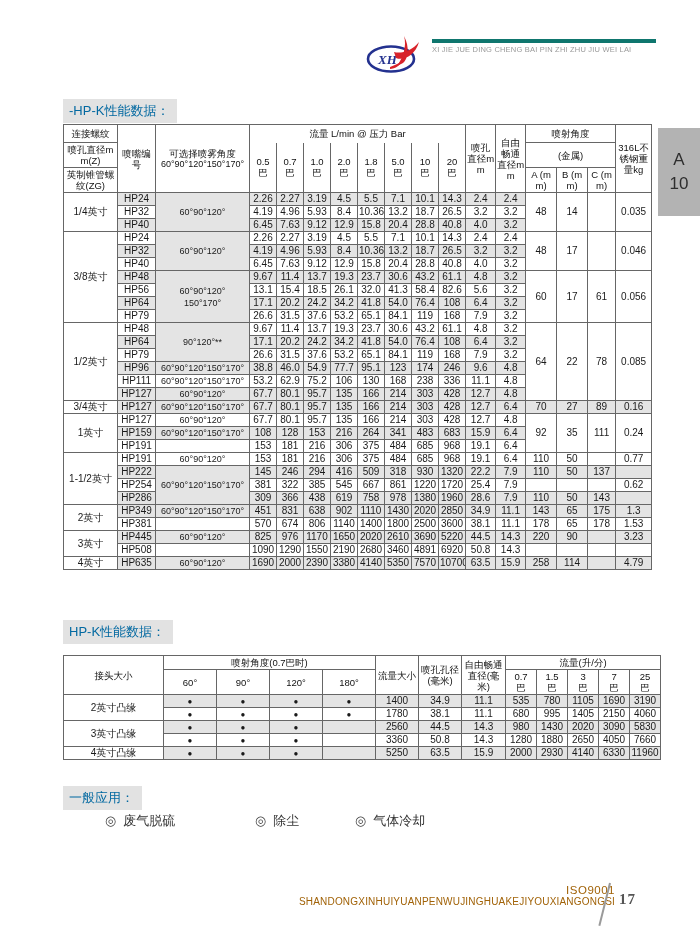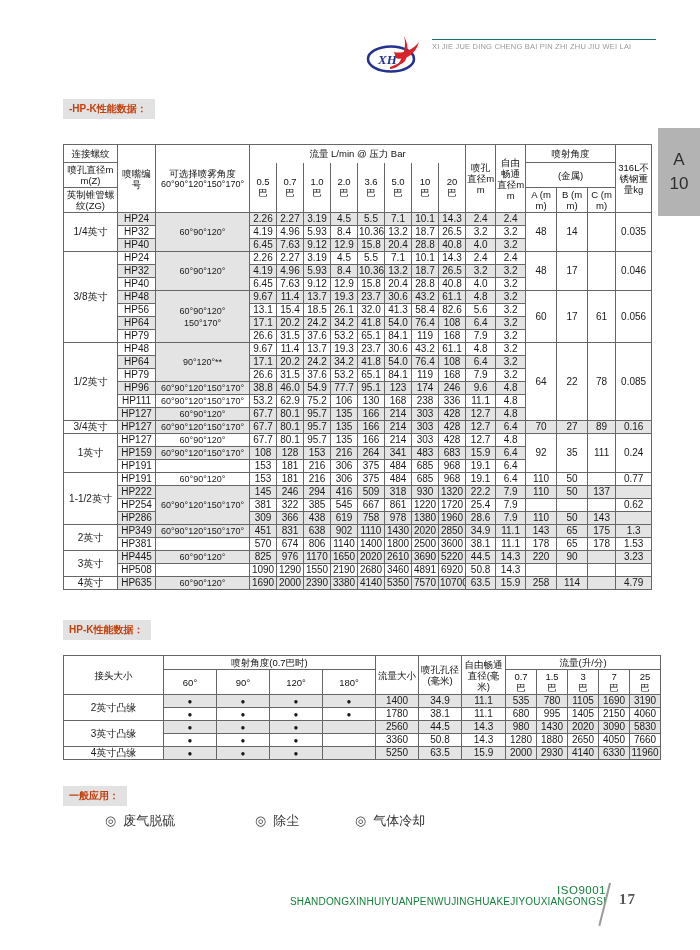"XI JIE JUE DING CHENG" .slogan-py { border-top: 1px solid #0f766e -> 4px solid #0f766e }
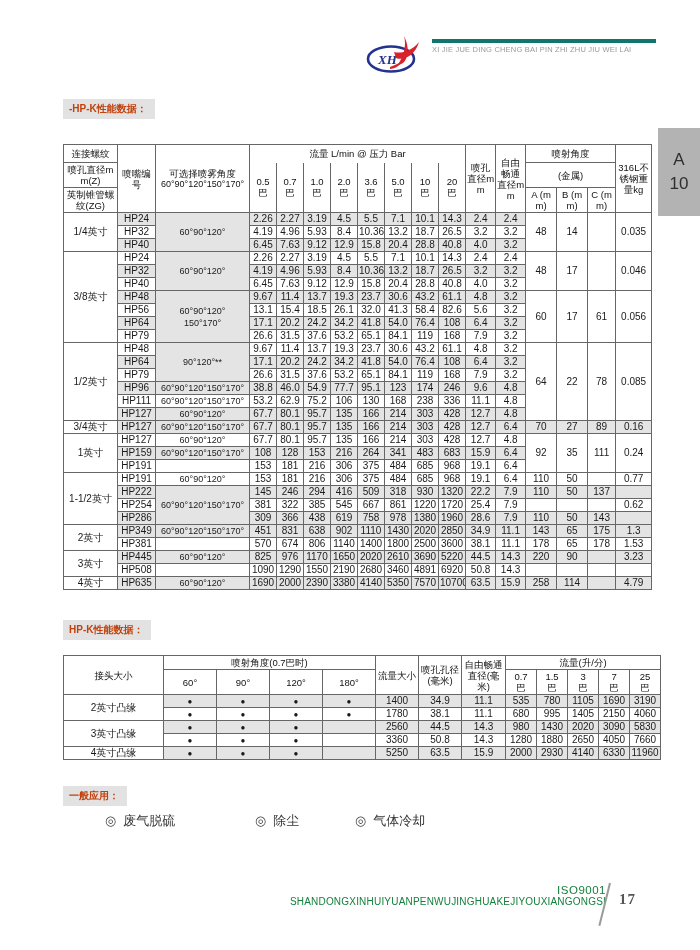"-HP-K性能数据：" .sec-title { color: #c2410c -> #0369a1; font-size: 10px -> 13px; font-weight: bold -> normal }
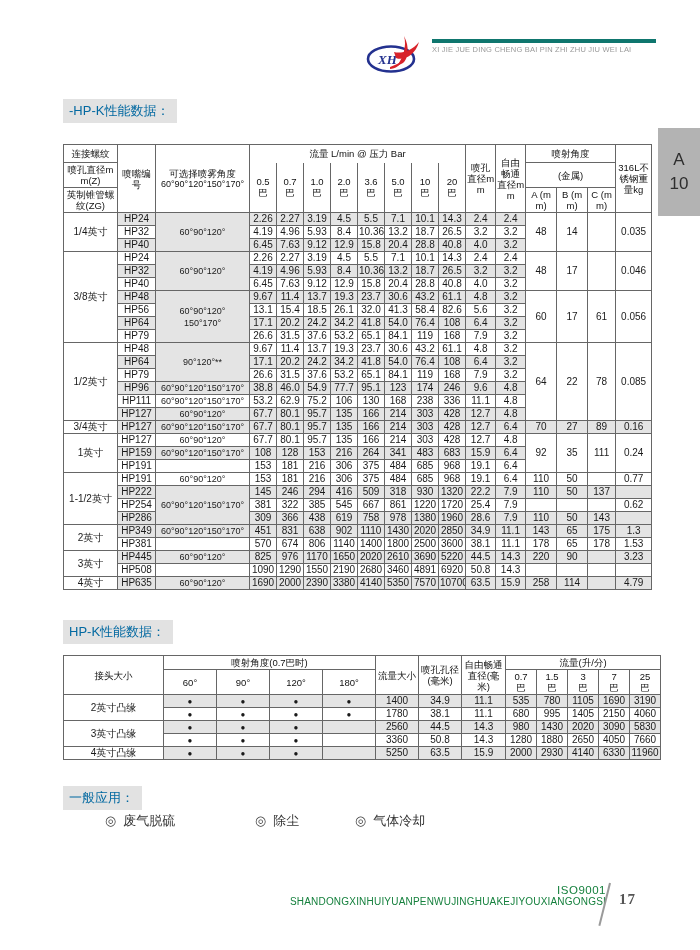"连接螺纹" #t1 { top: 144px -> 124px }
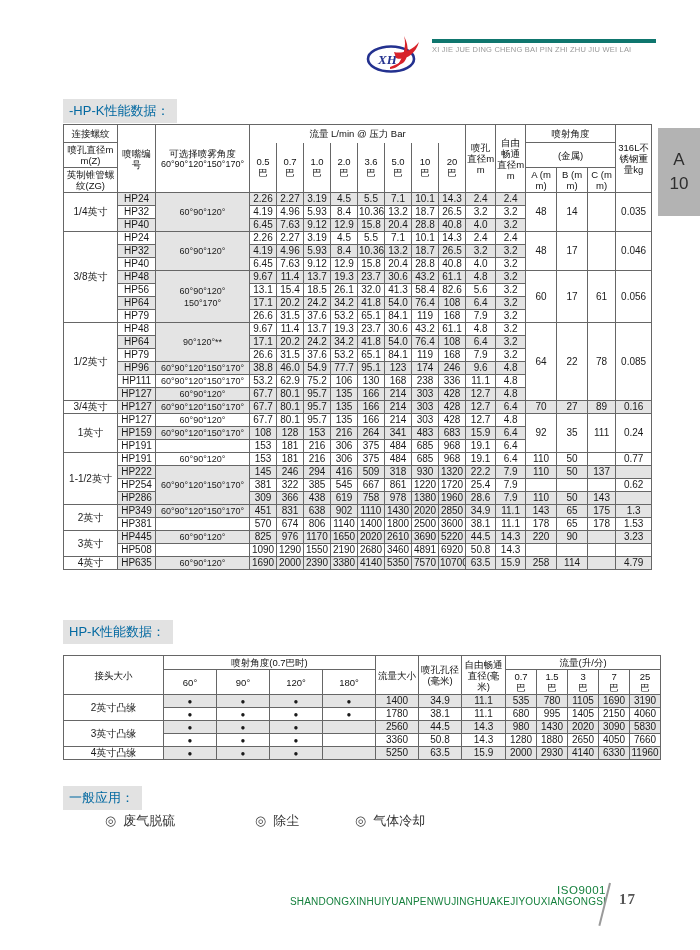"3.6" div { text: 3.6 -> 1.8 }
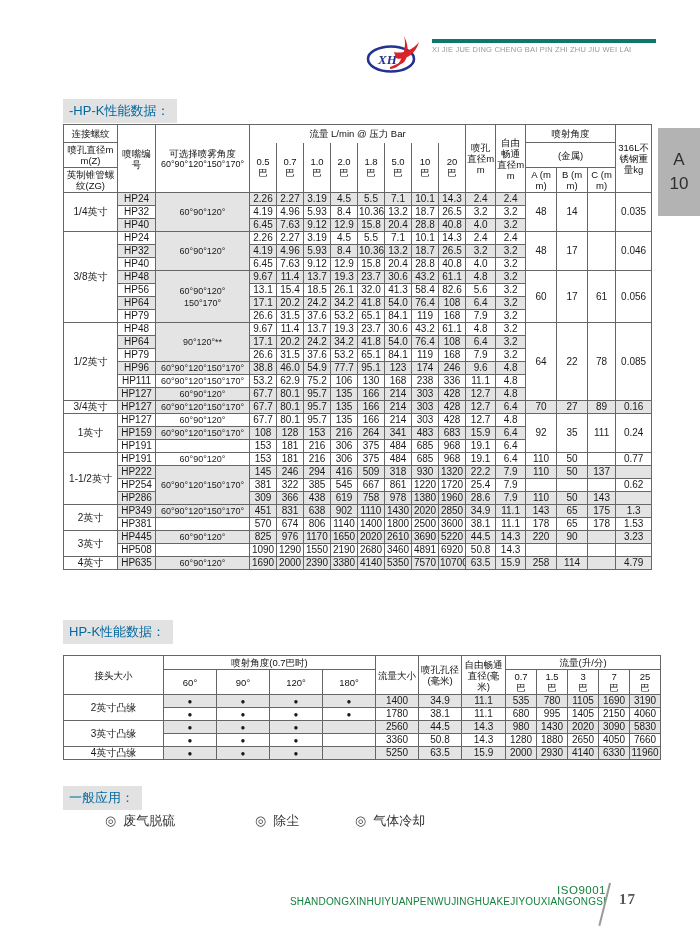"ISO9001" .footer-block { color: #15803d -> #a16207; left: 62px -> 71px }
